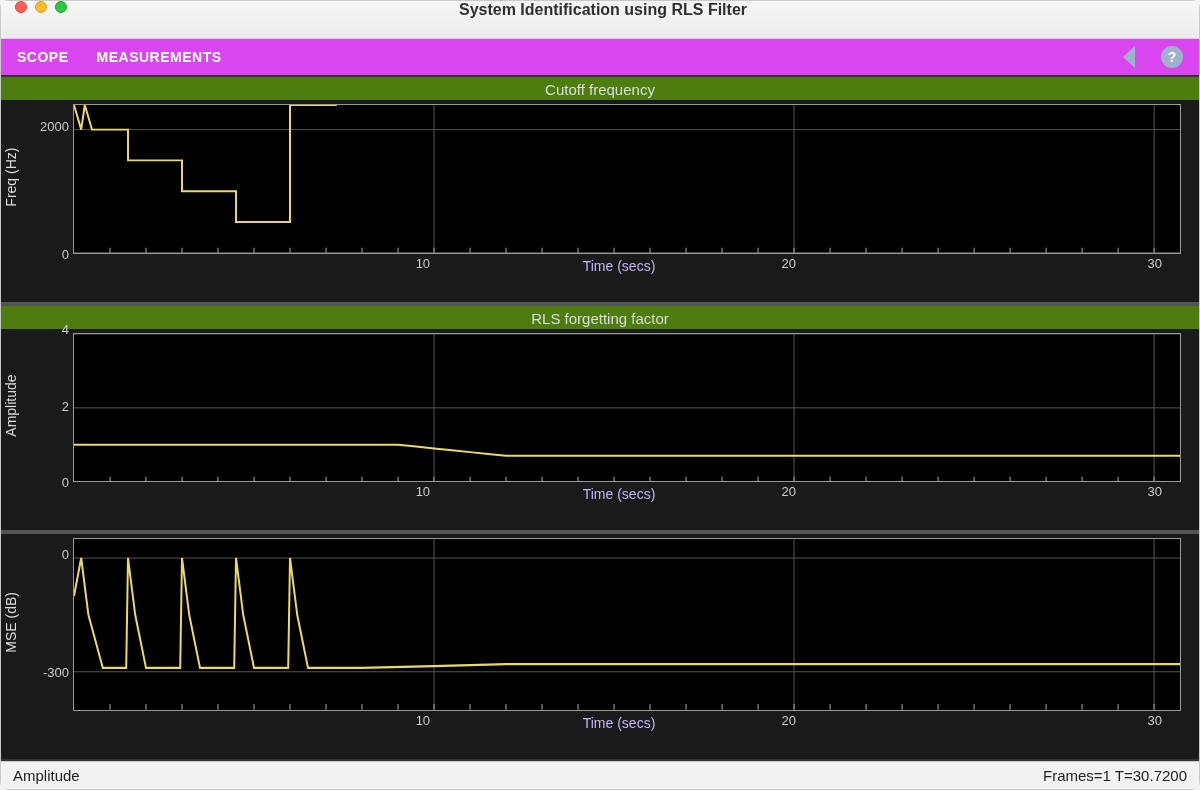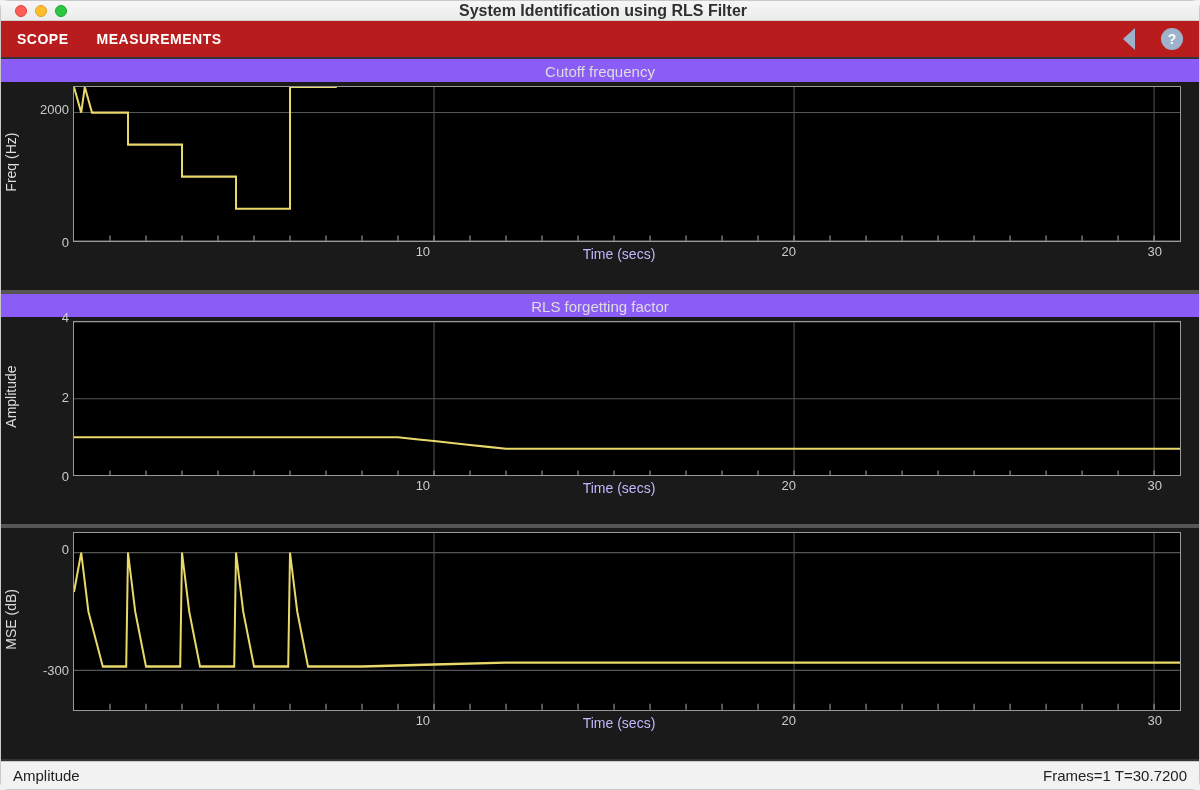"System Identification using RLS Filter" .titlebar { align-items: center -> none; height: 20px -> 38px }
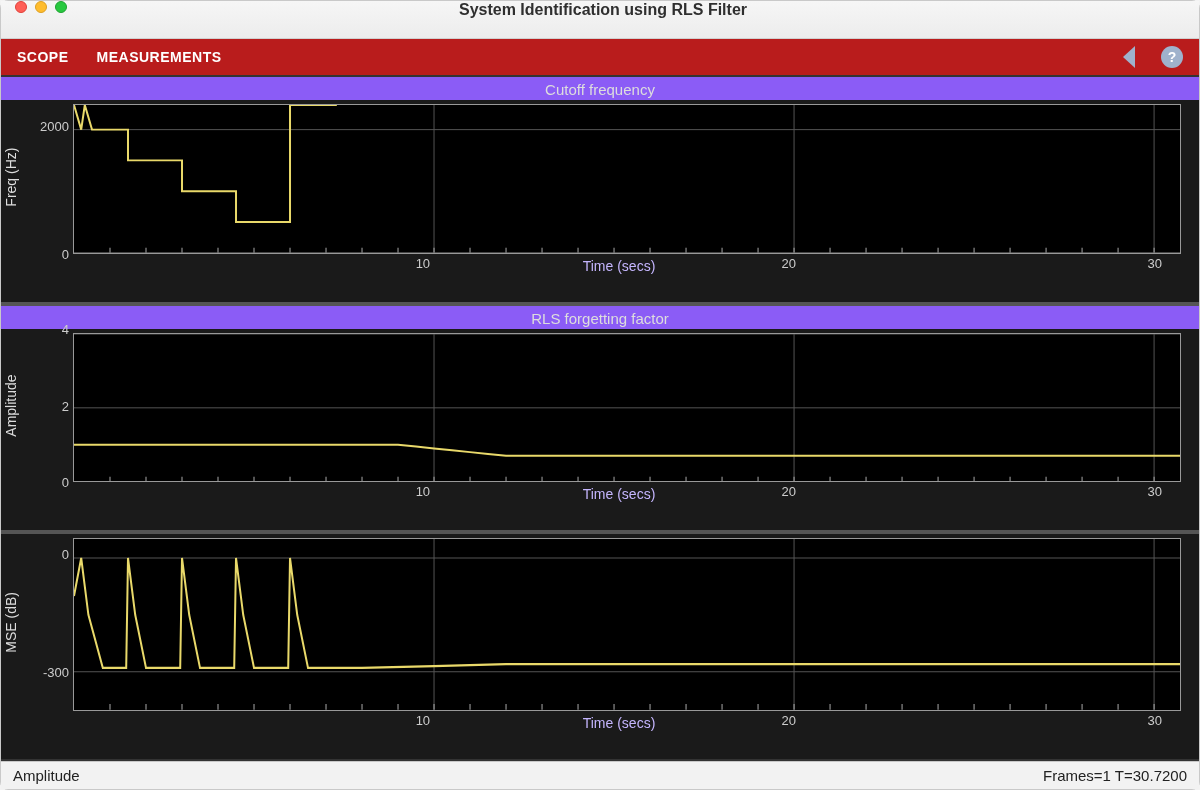"SCOPE" .toolbar { background: #b91c1c -> #d946ef }
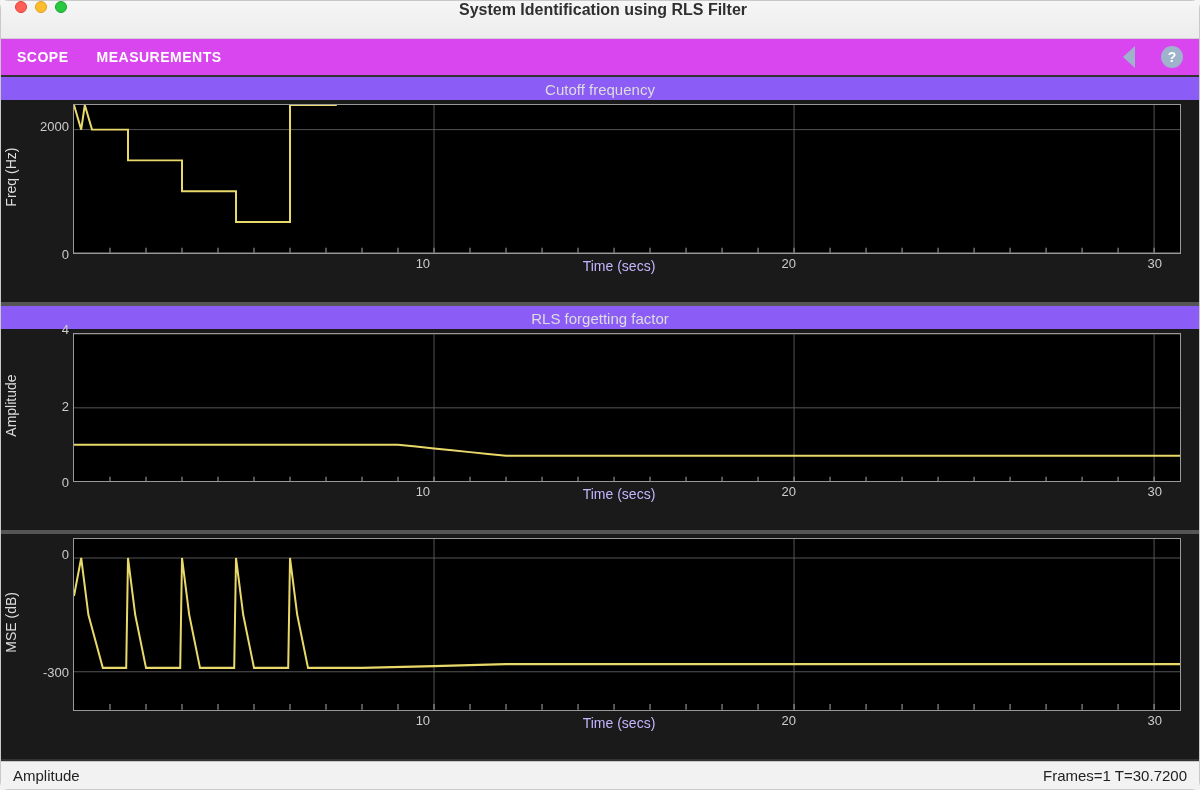"Cutoff frequency" .plot-title { background: #8b5cf6 -> #4d7c0f }
